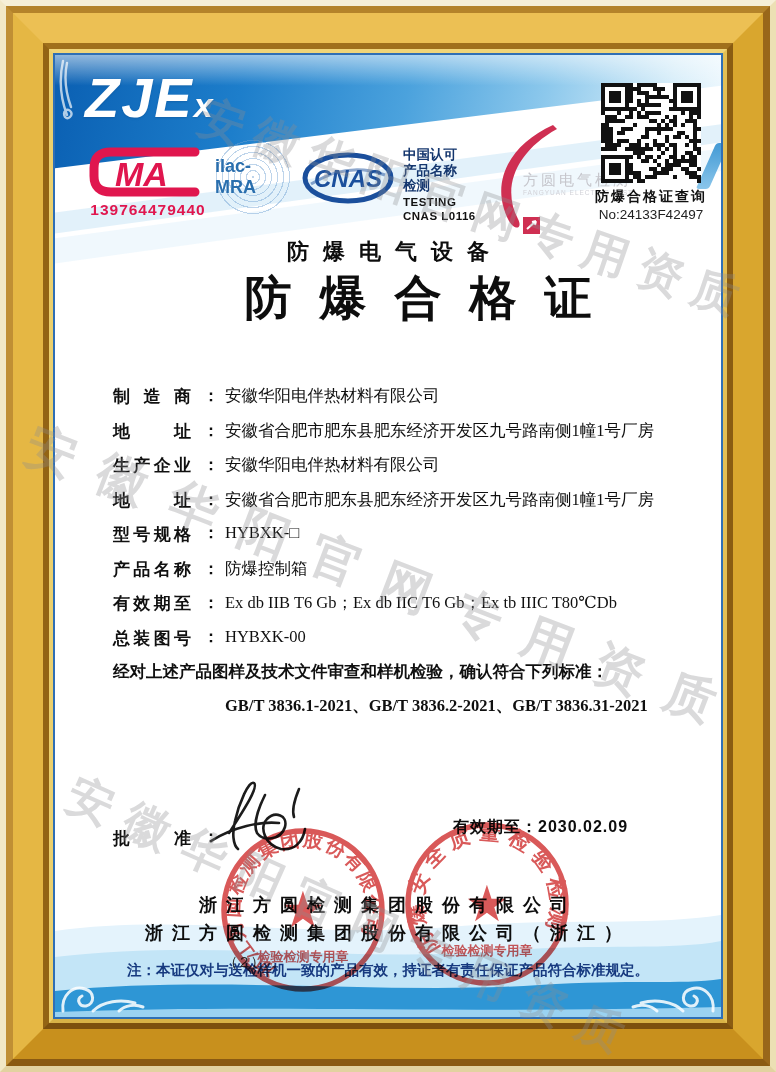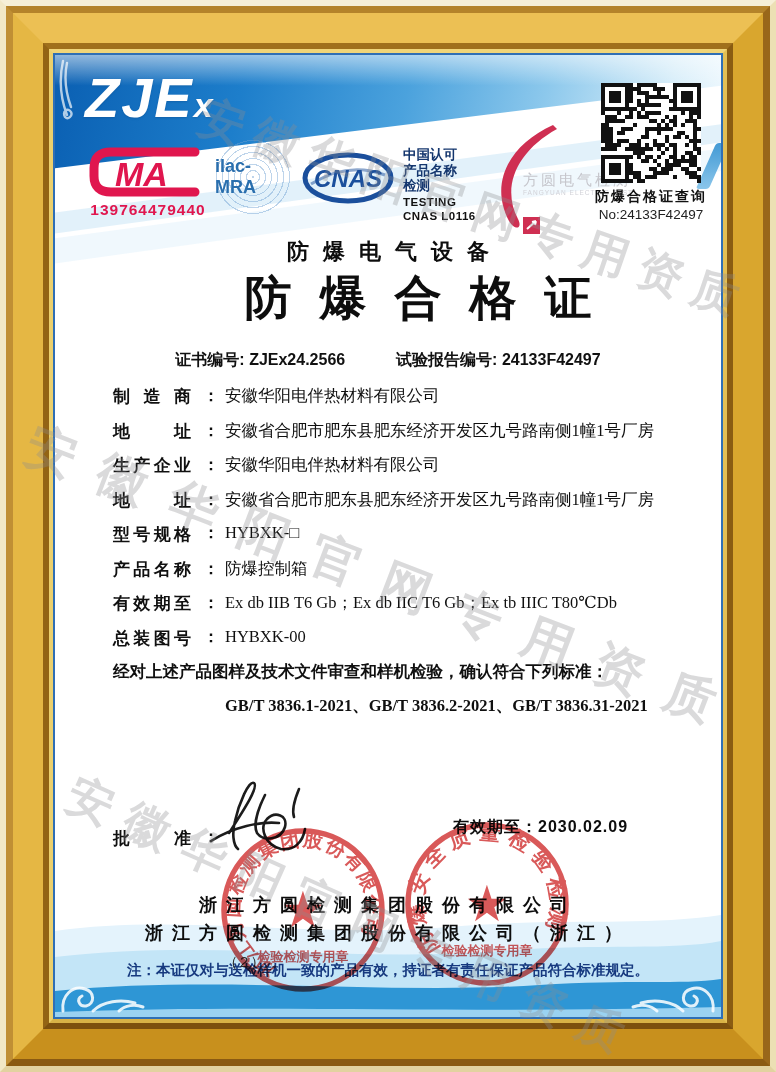"证书编号: ZJEx24.2566 试验报告编号: 24133F42497" div.cert-line { html: <div> <span>证书编号:</span> <span>ZJEx24.2566</span> <span></span> <span>试验报告编号:</span> <span>24133F42497</span> </div> -> none }
